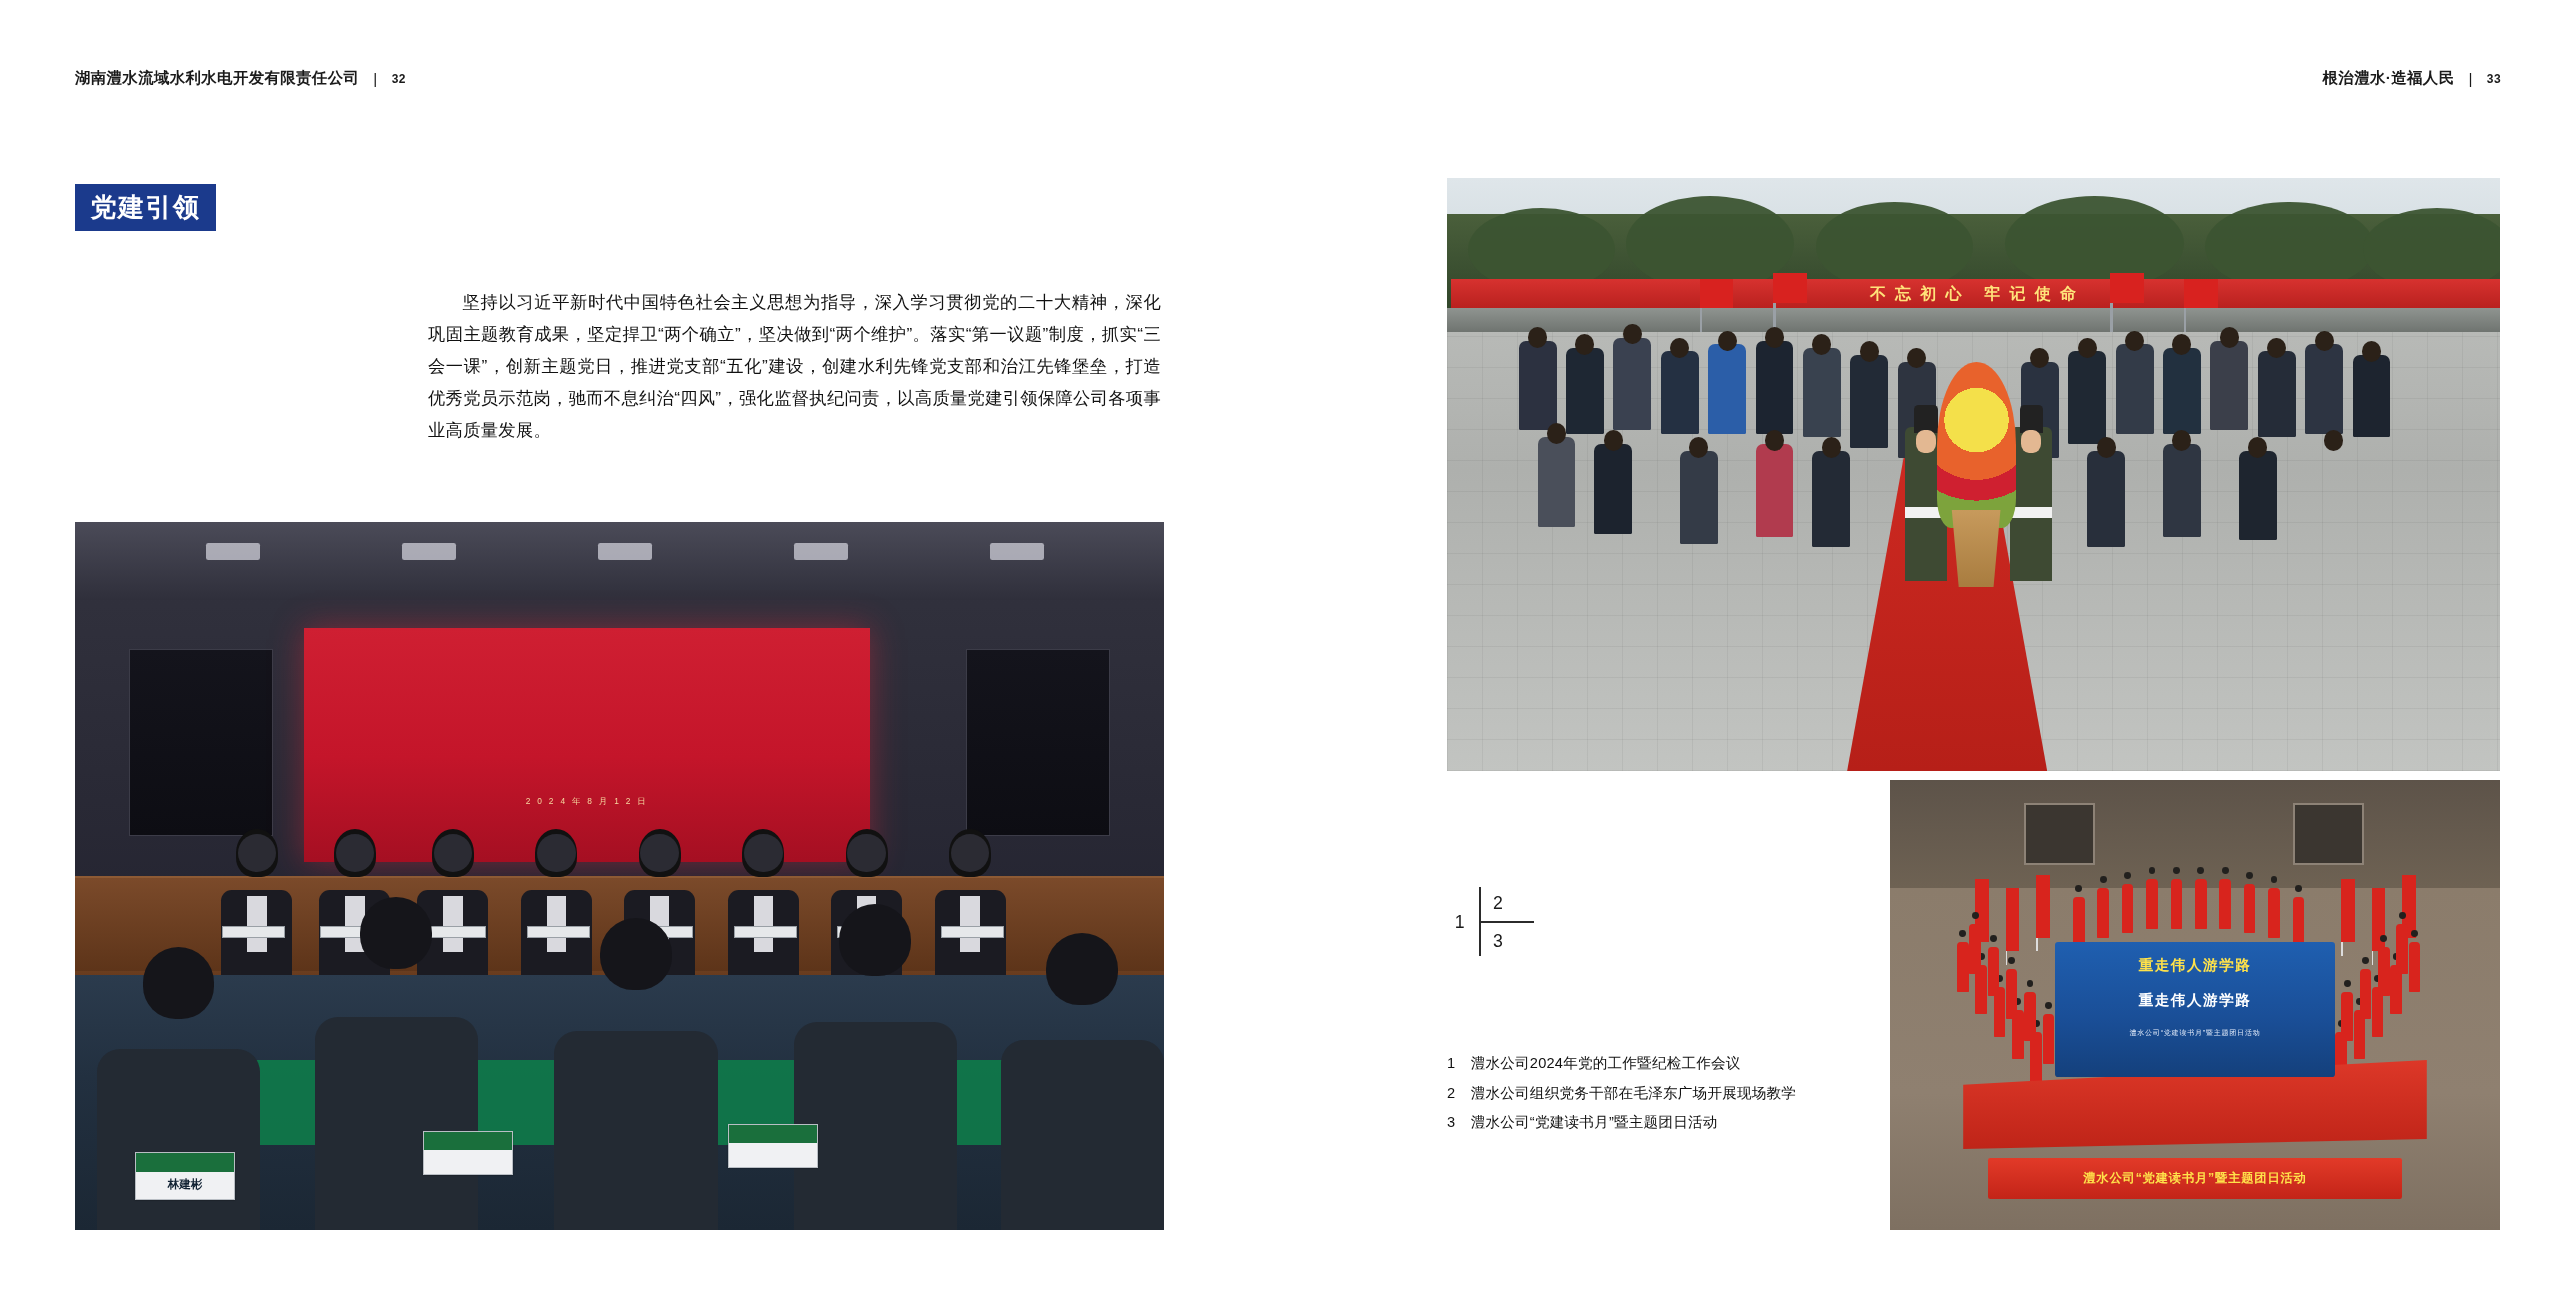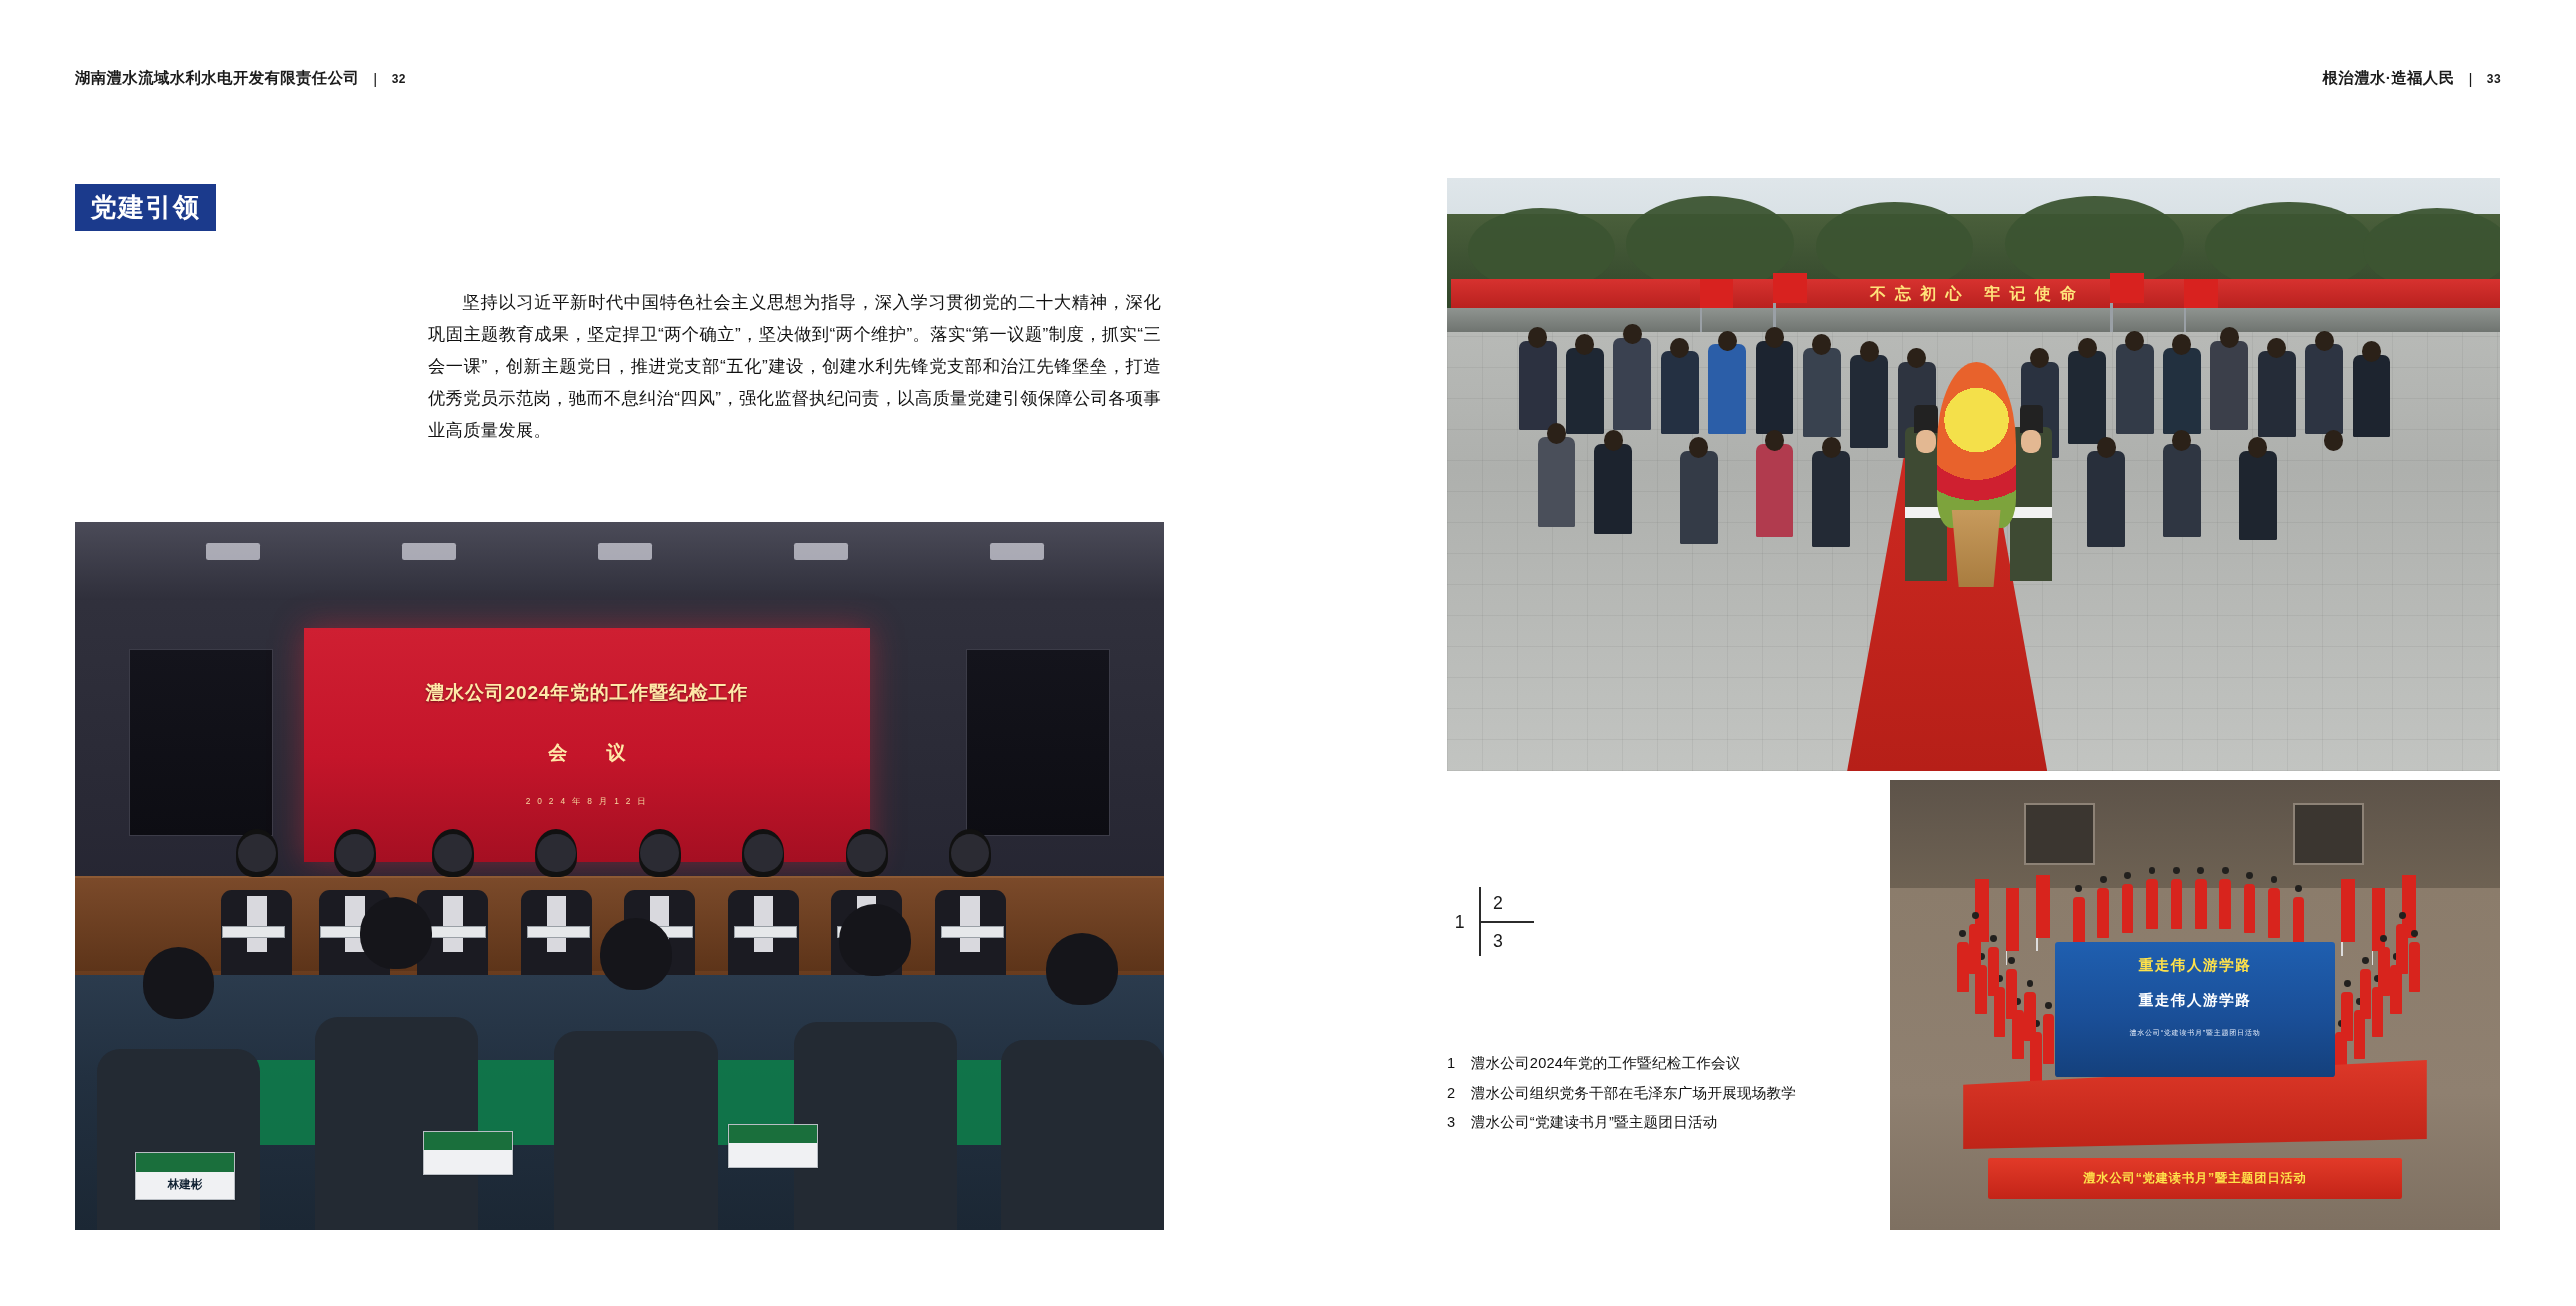"澧水公司2024年党的工作暨纪检工作" div.p1-screen-t1 { html: <div>澧水公司2024年党的工作暨纪检工作</div> -> none }
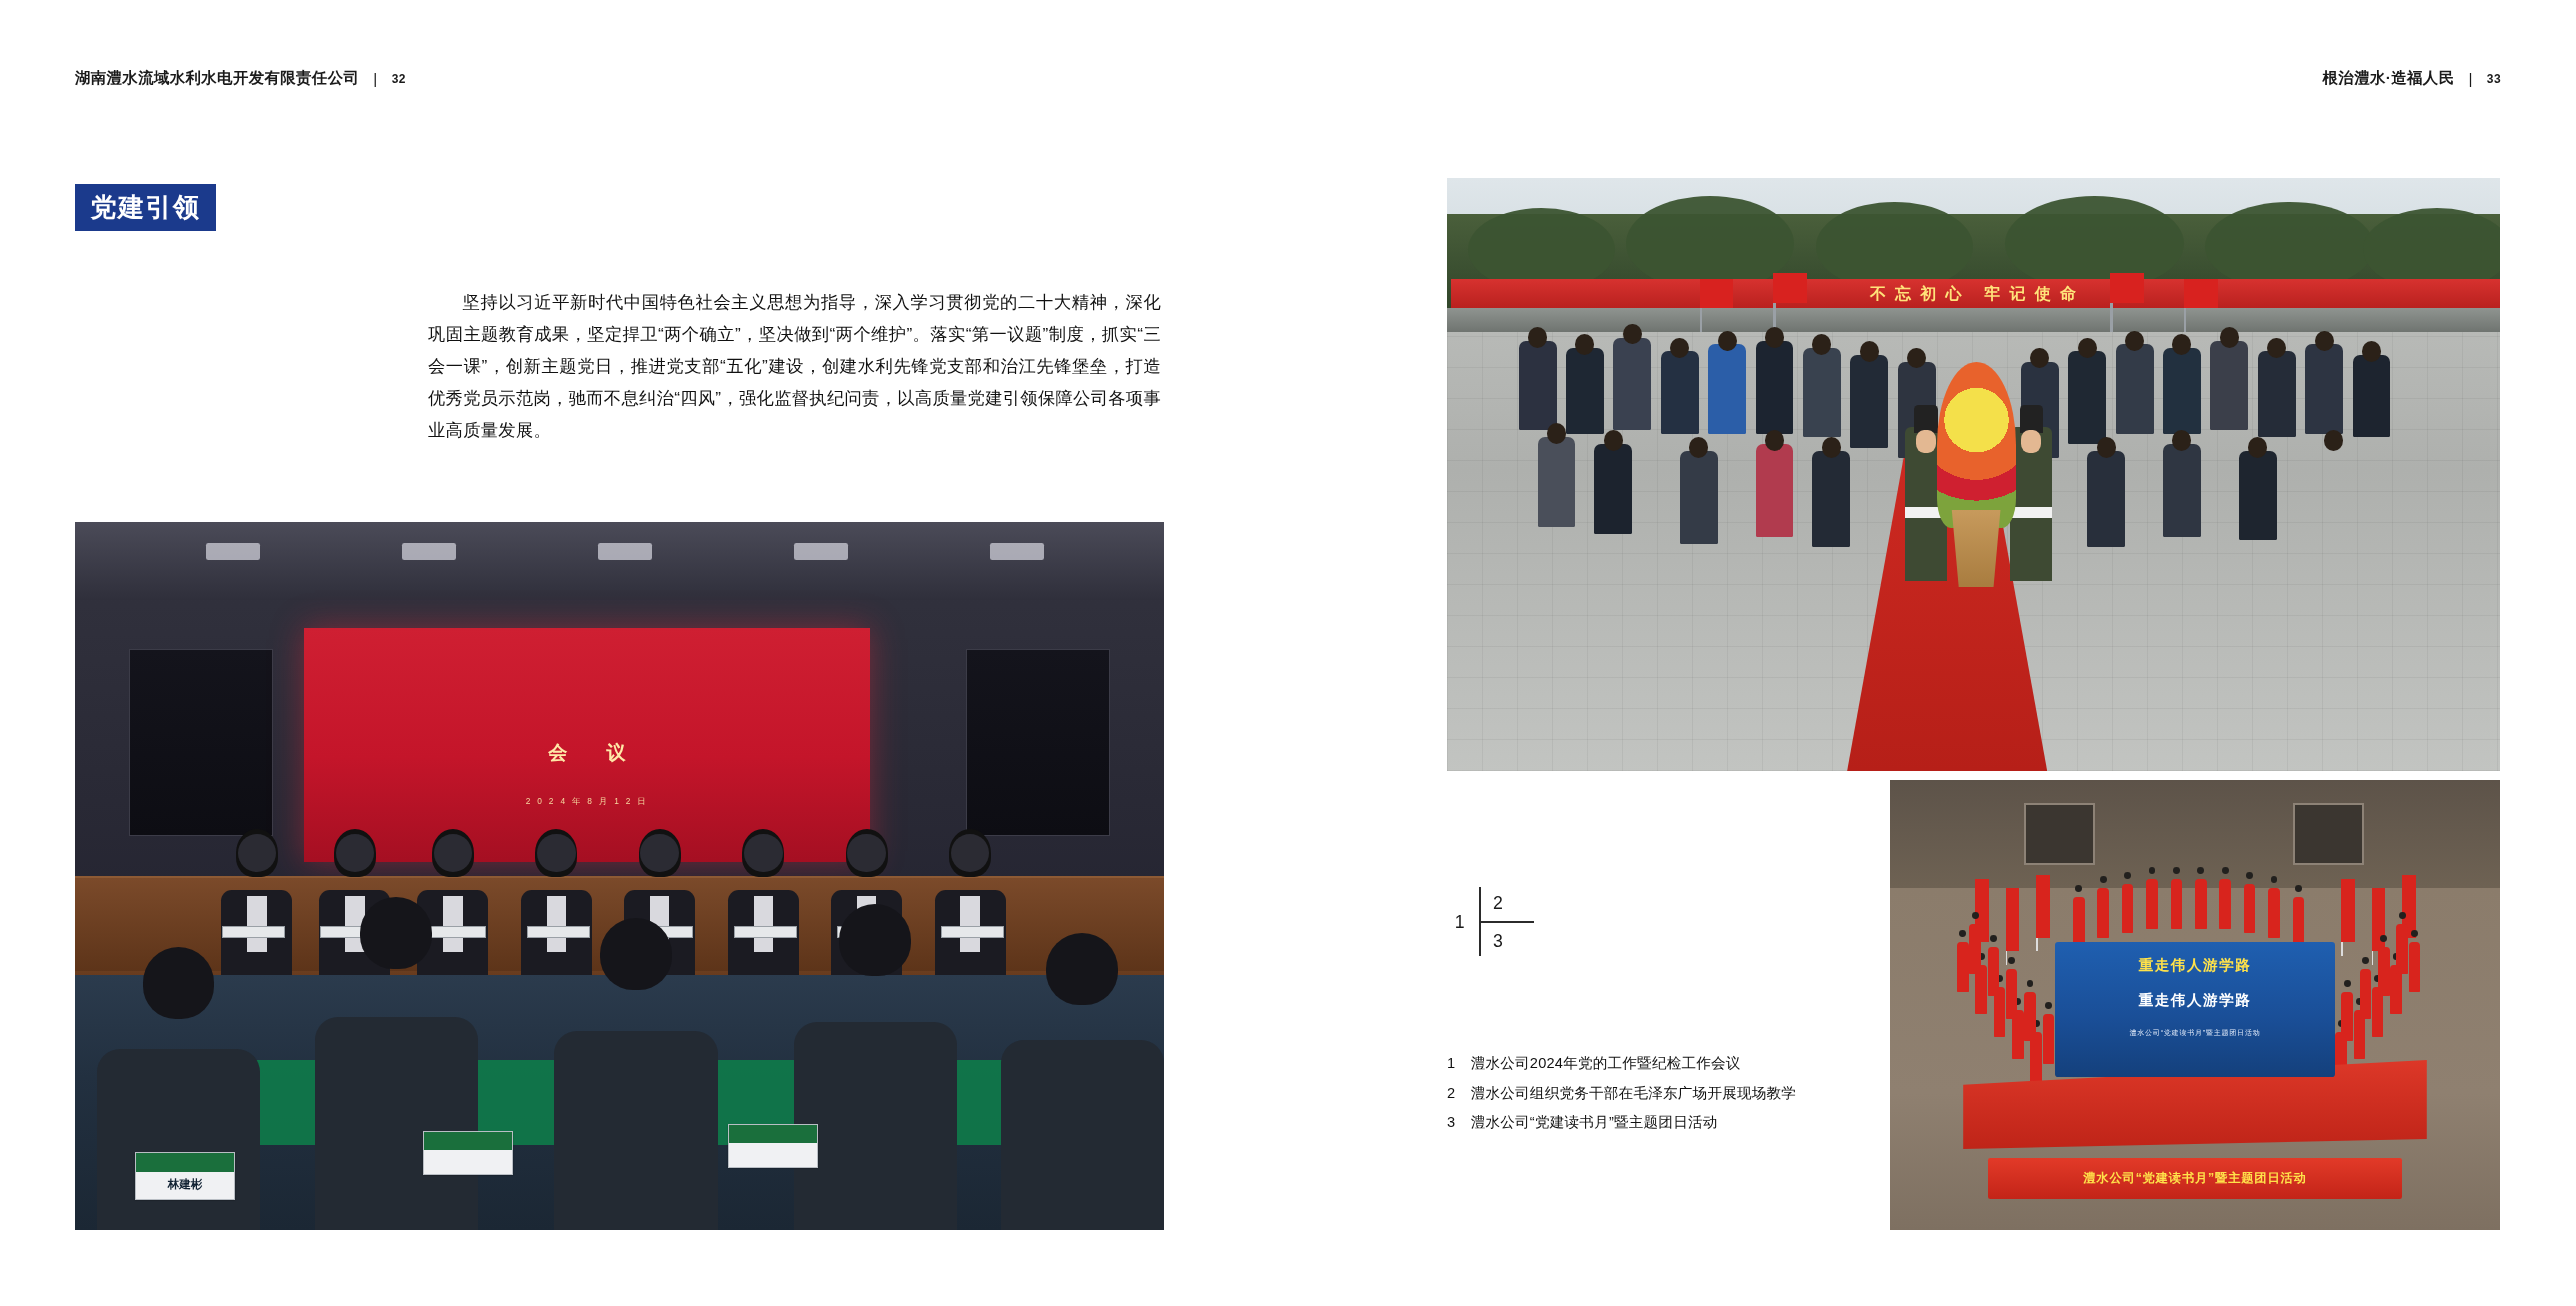"会 议" div.p1-screen-t2 { html: <div>会 议</div> -> none }
